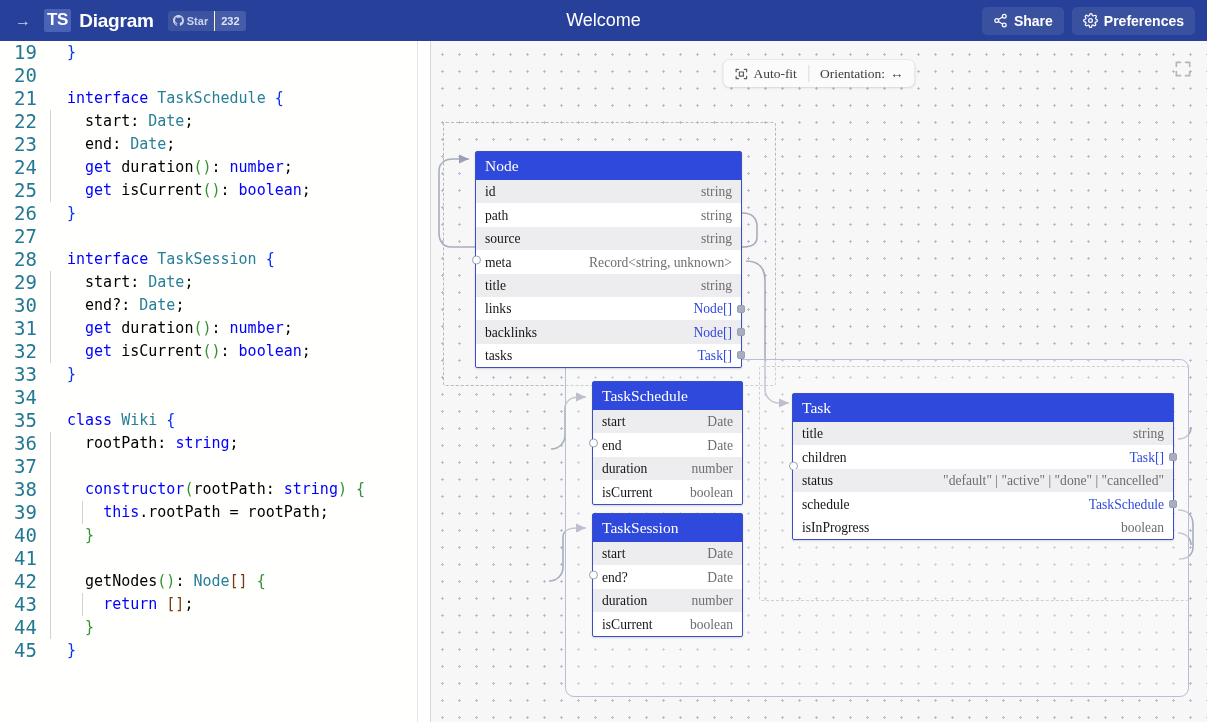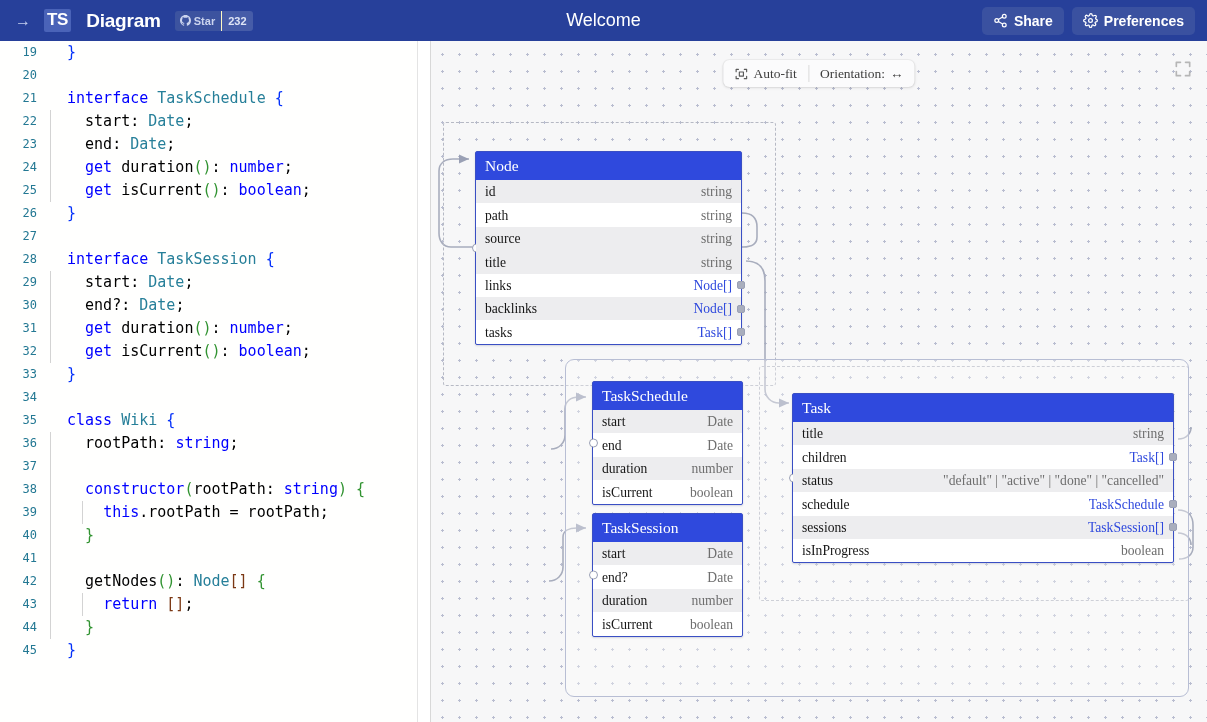"Diagram" .brand-name { margin-left: 15px -> 8px }
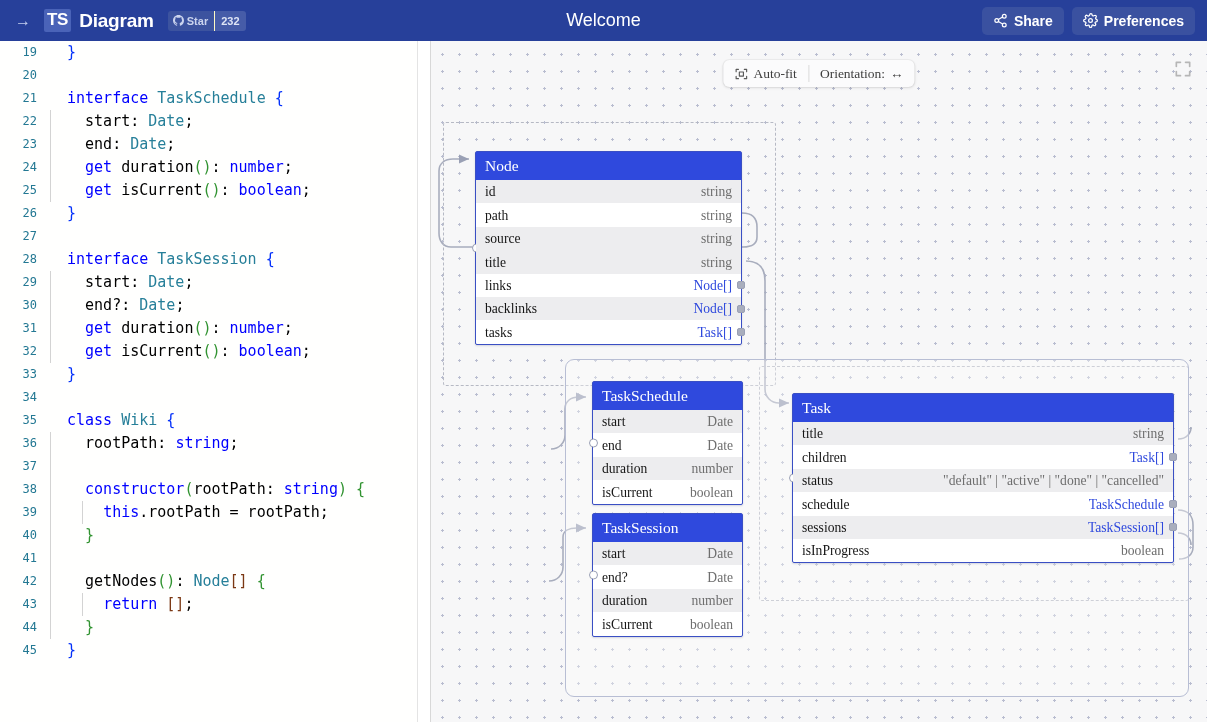"19" .ln { font-size: 12px -> 19px }
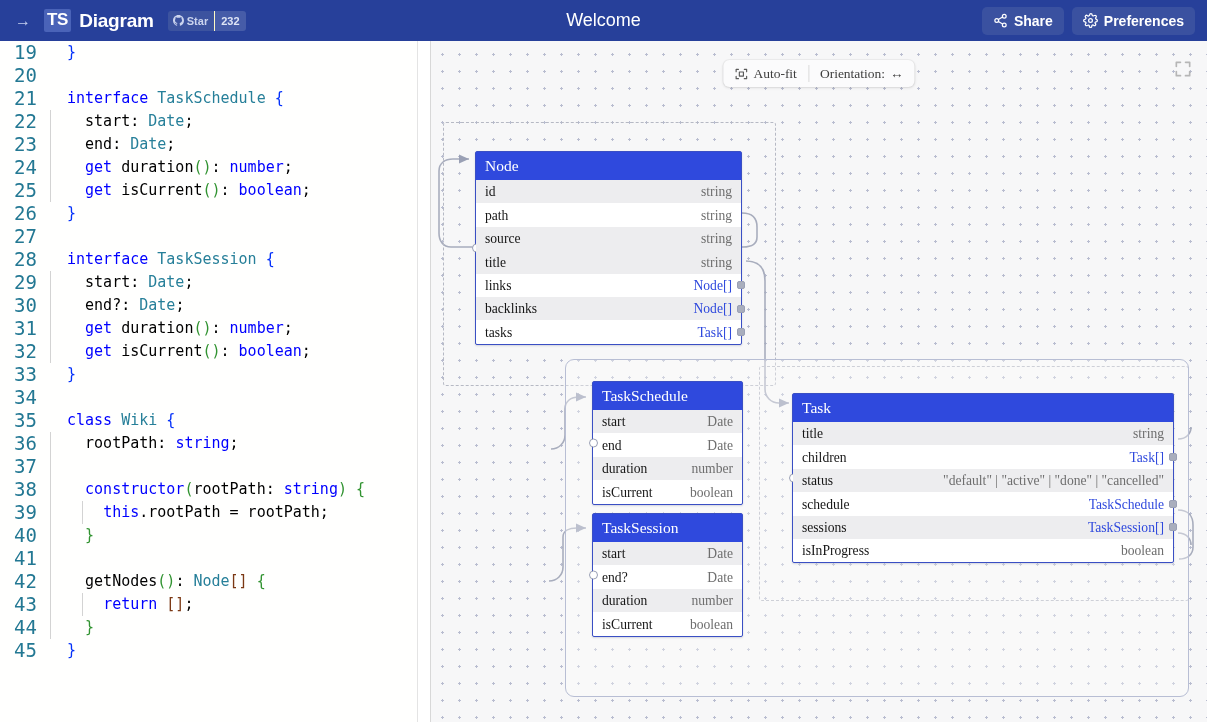"meta" div.tbl-row { html: none -> <div> <span>meta</span> <span>Record&lt;string, unknown&gt;</span> </div> }
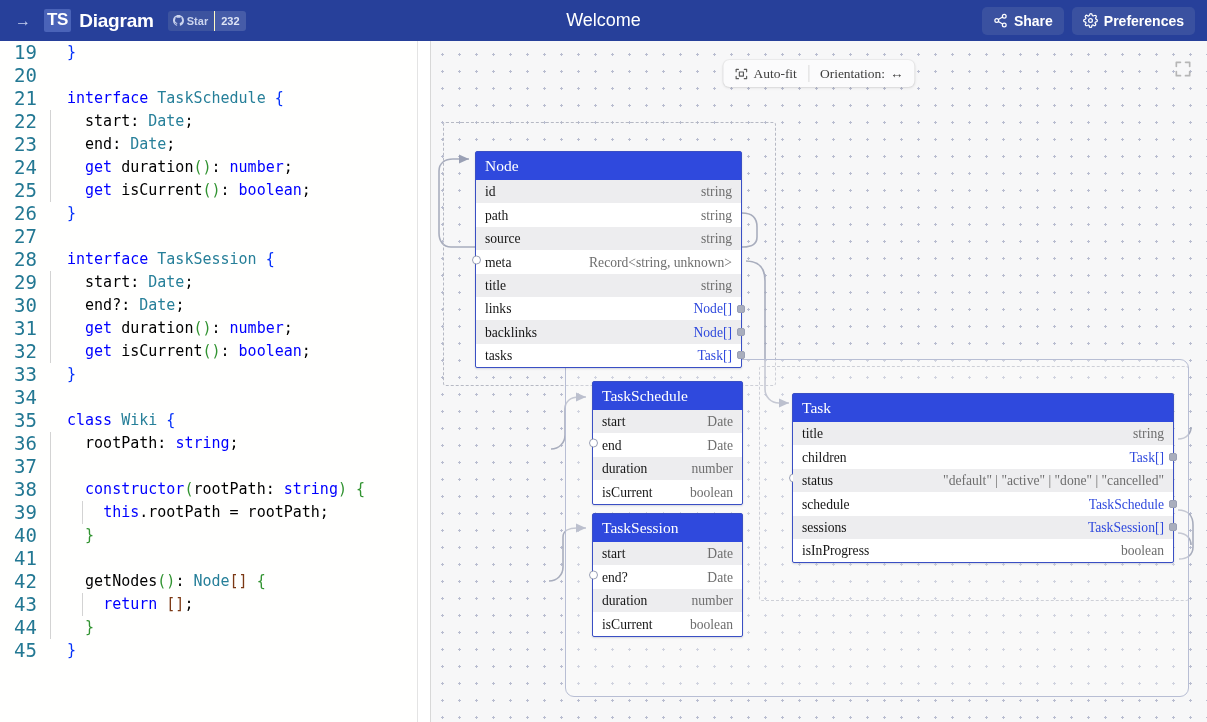"sessions" div.tbl-row { html: <div> <span>sessions</span> <span>TaskSession[]</span> <span></span> </div> -> none }
